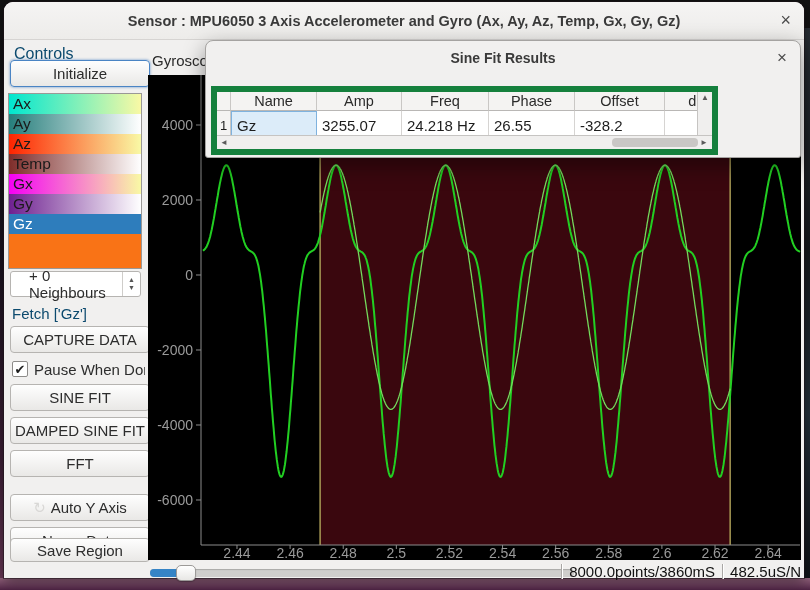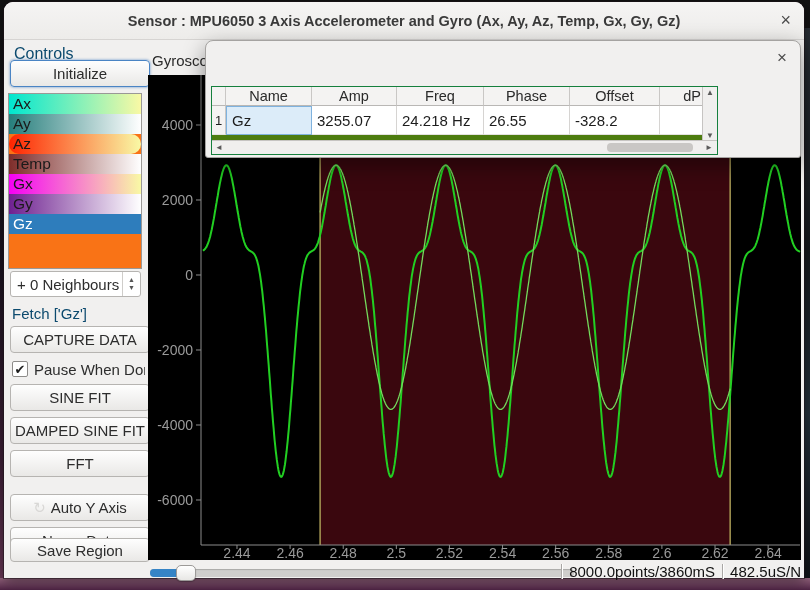"Sine Fit Results" div.dialog-title { html: none -> <div>Sine Fit Results</div> }
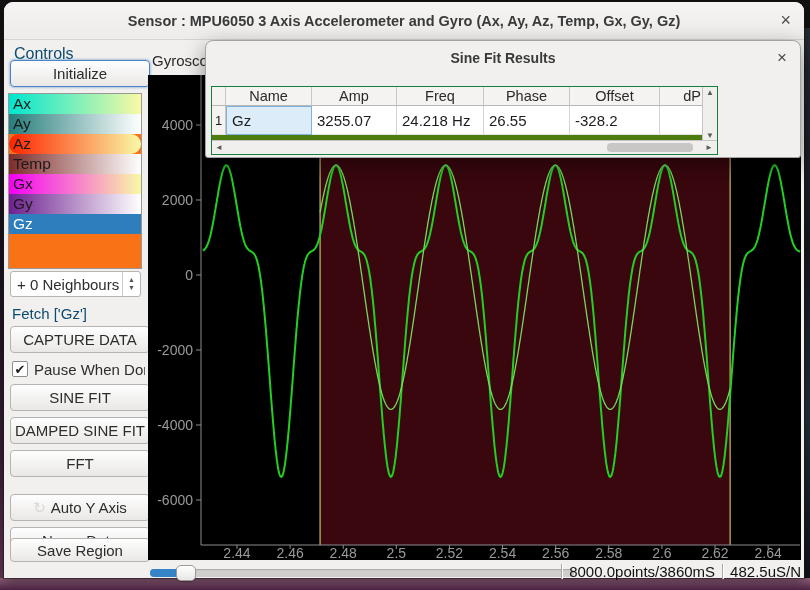"Name" .table { background: #4d7c0f -> #3b82f6; border: 1px solid #15803d -> 6px solid #15803d }
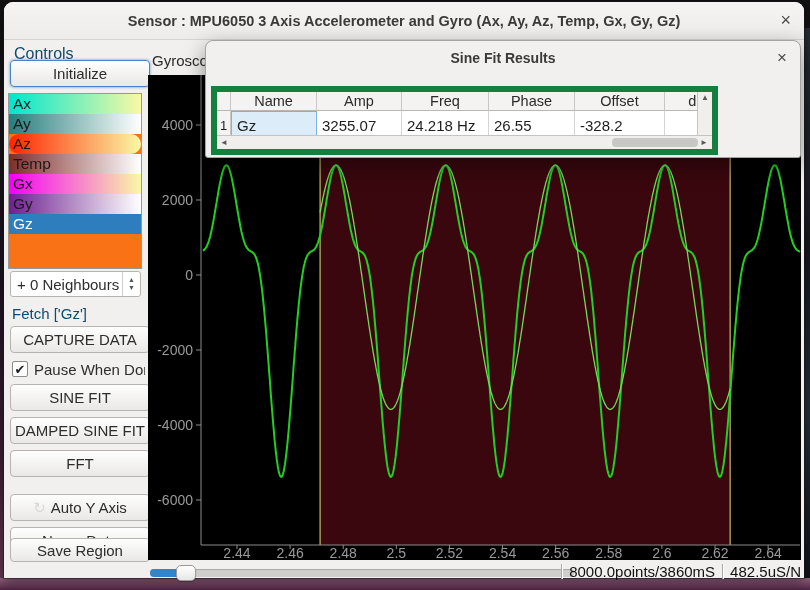"Az" div.channel { border-radius: 10px -> none }
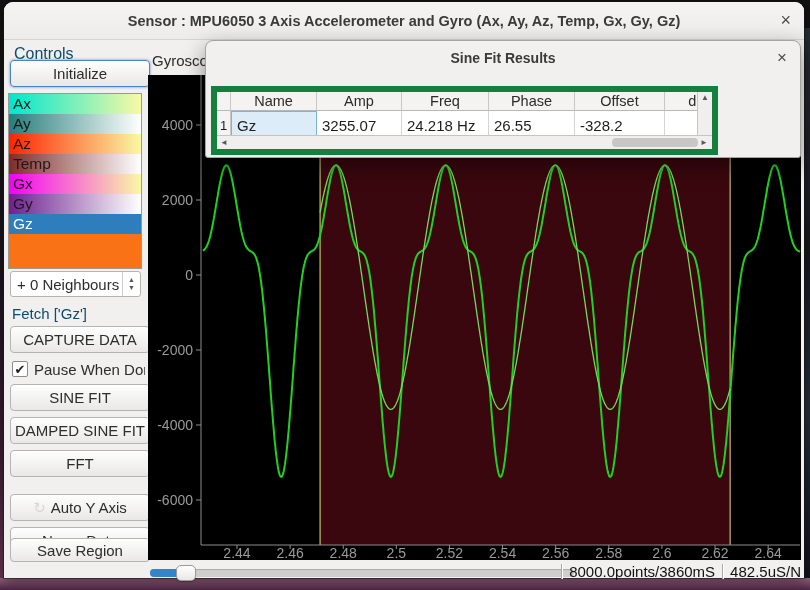"+ 0 Neighbours" .spinbox .val { padding-left: 6px -> 18px }
